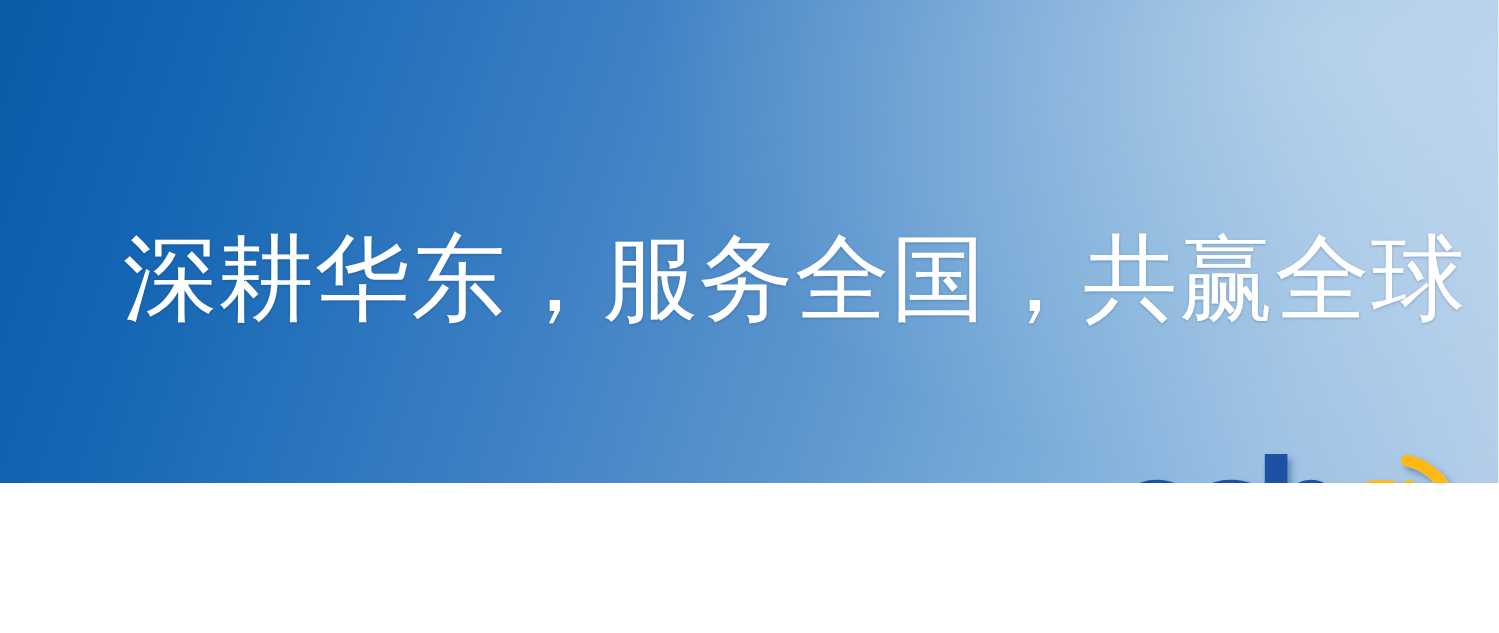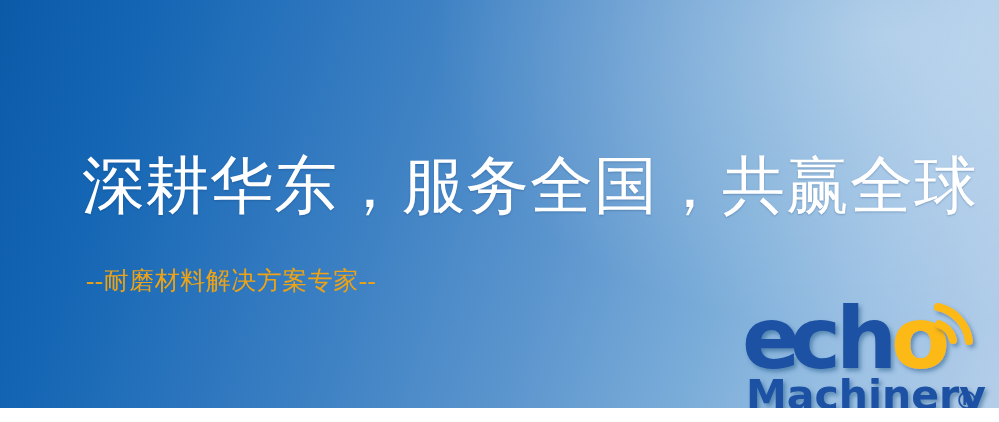"深耕华东，服务全国，共赢全球" .banner { height: 408px -> 322px }
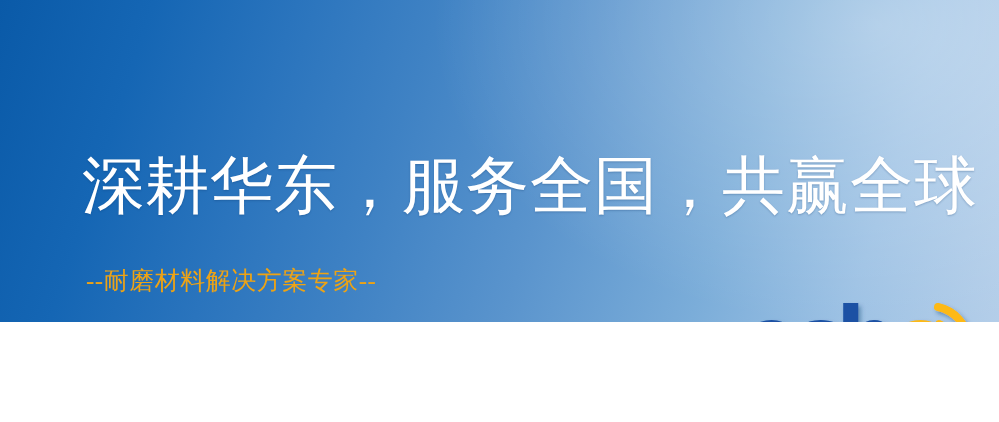"--耐磨材料解决方案专家--" div.subtitle { html: <div>--耐磨材料解决方案专家--</div> -> none }
